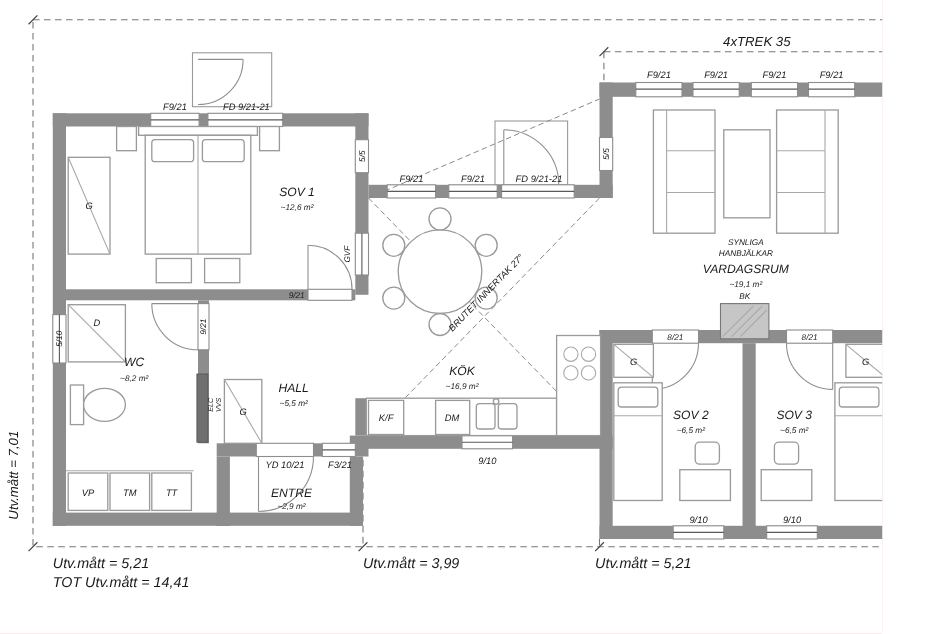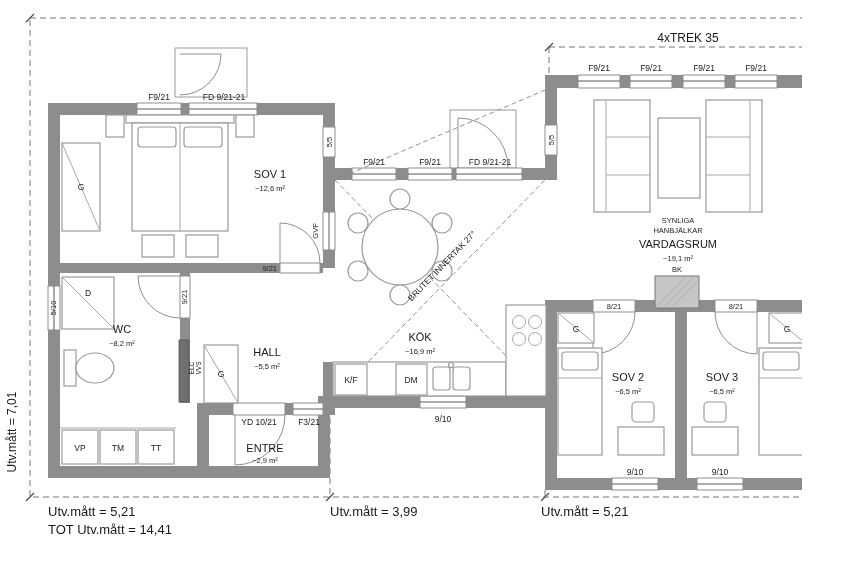"4xTREK 35" .stage { font-style: none -> italic }
